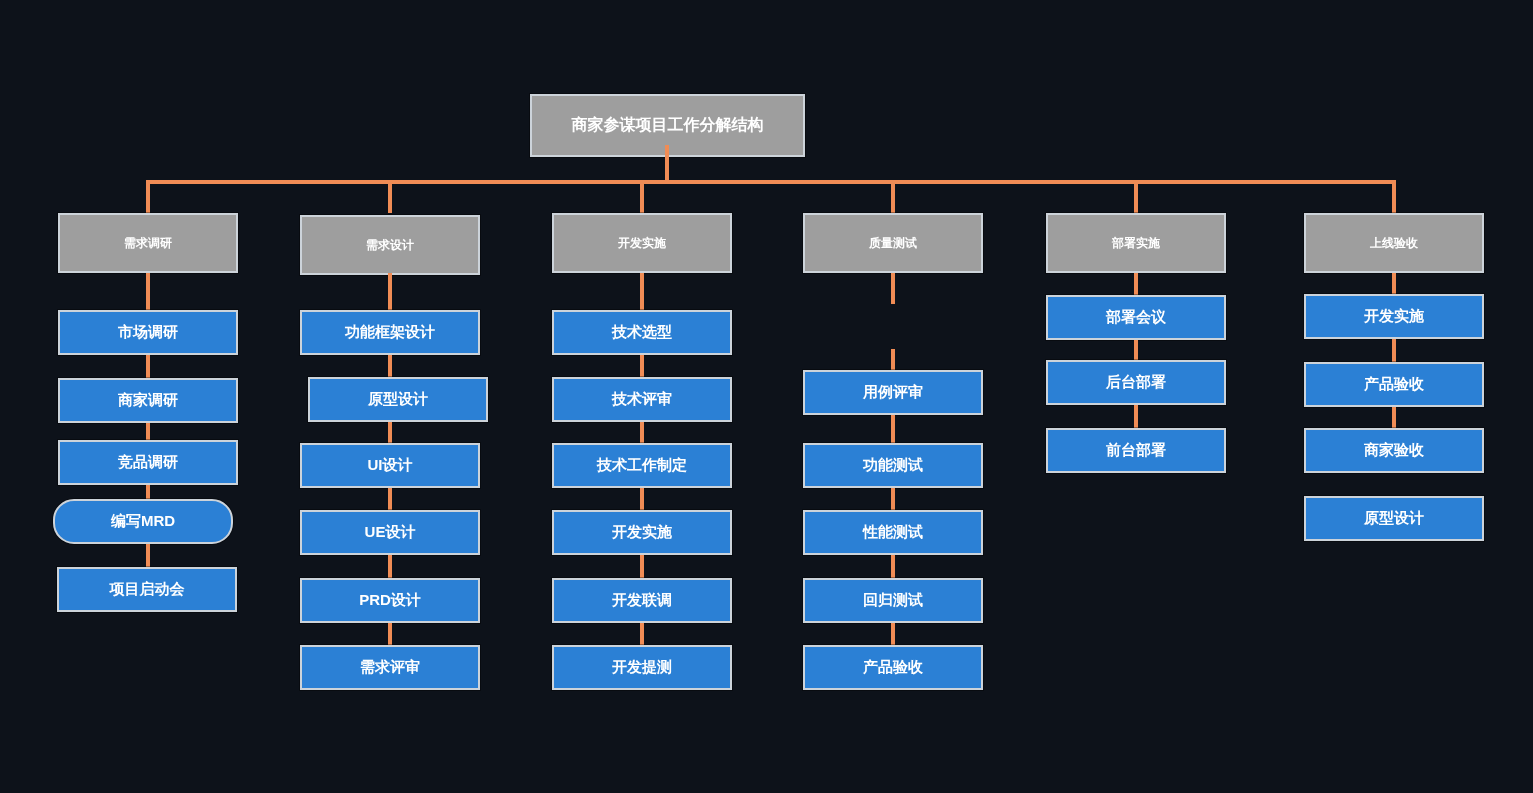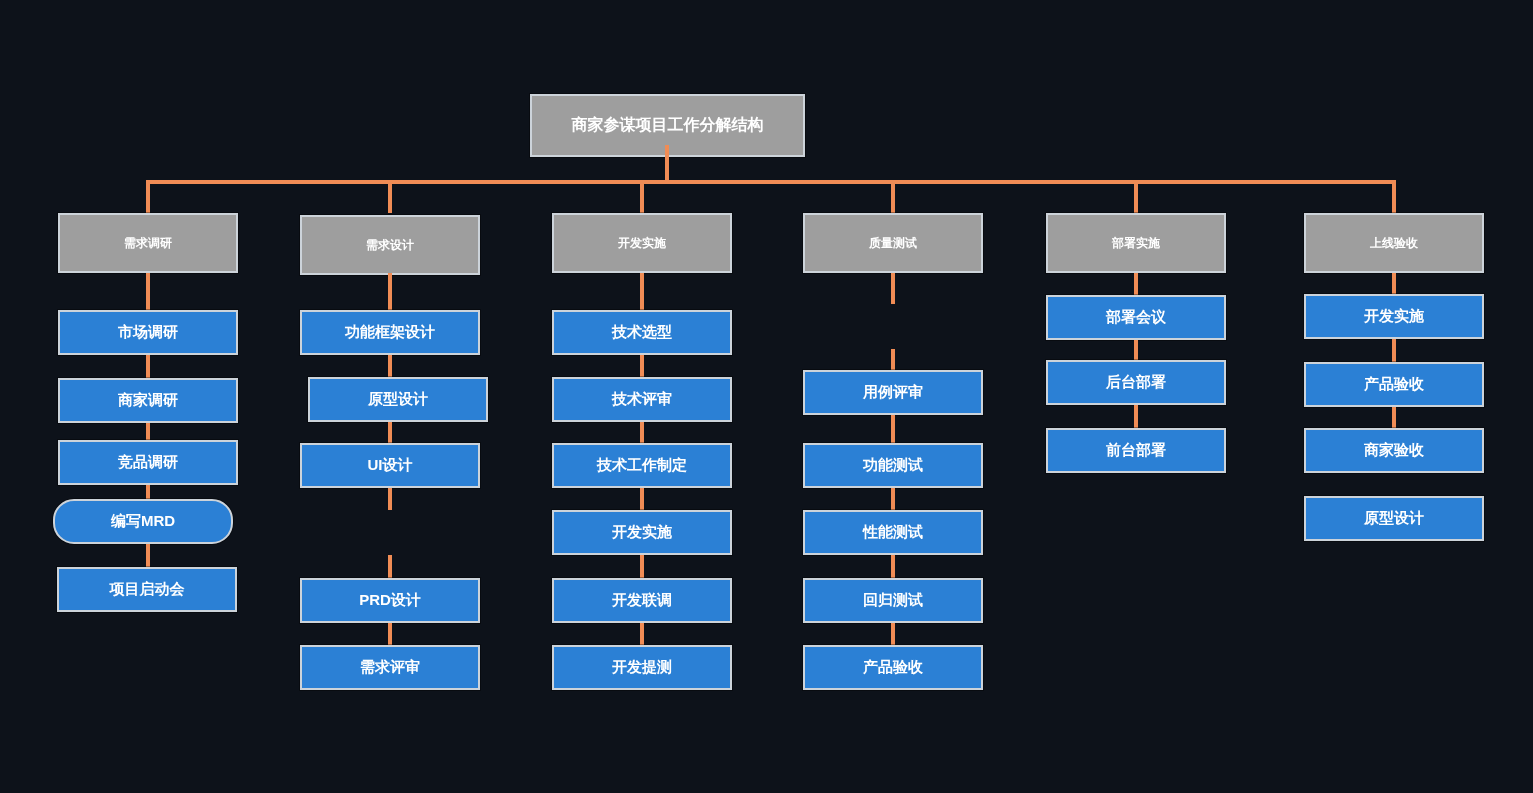"UE设计" div.node { html: none -> <div> <span>UE设计</span> </div> }
